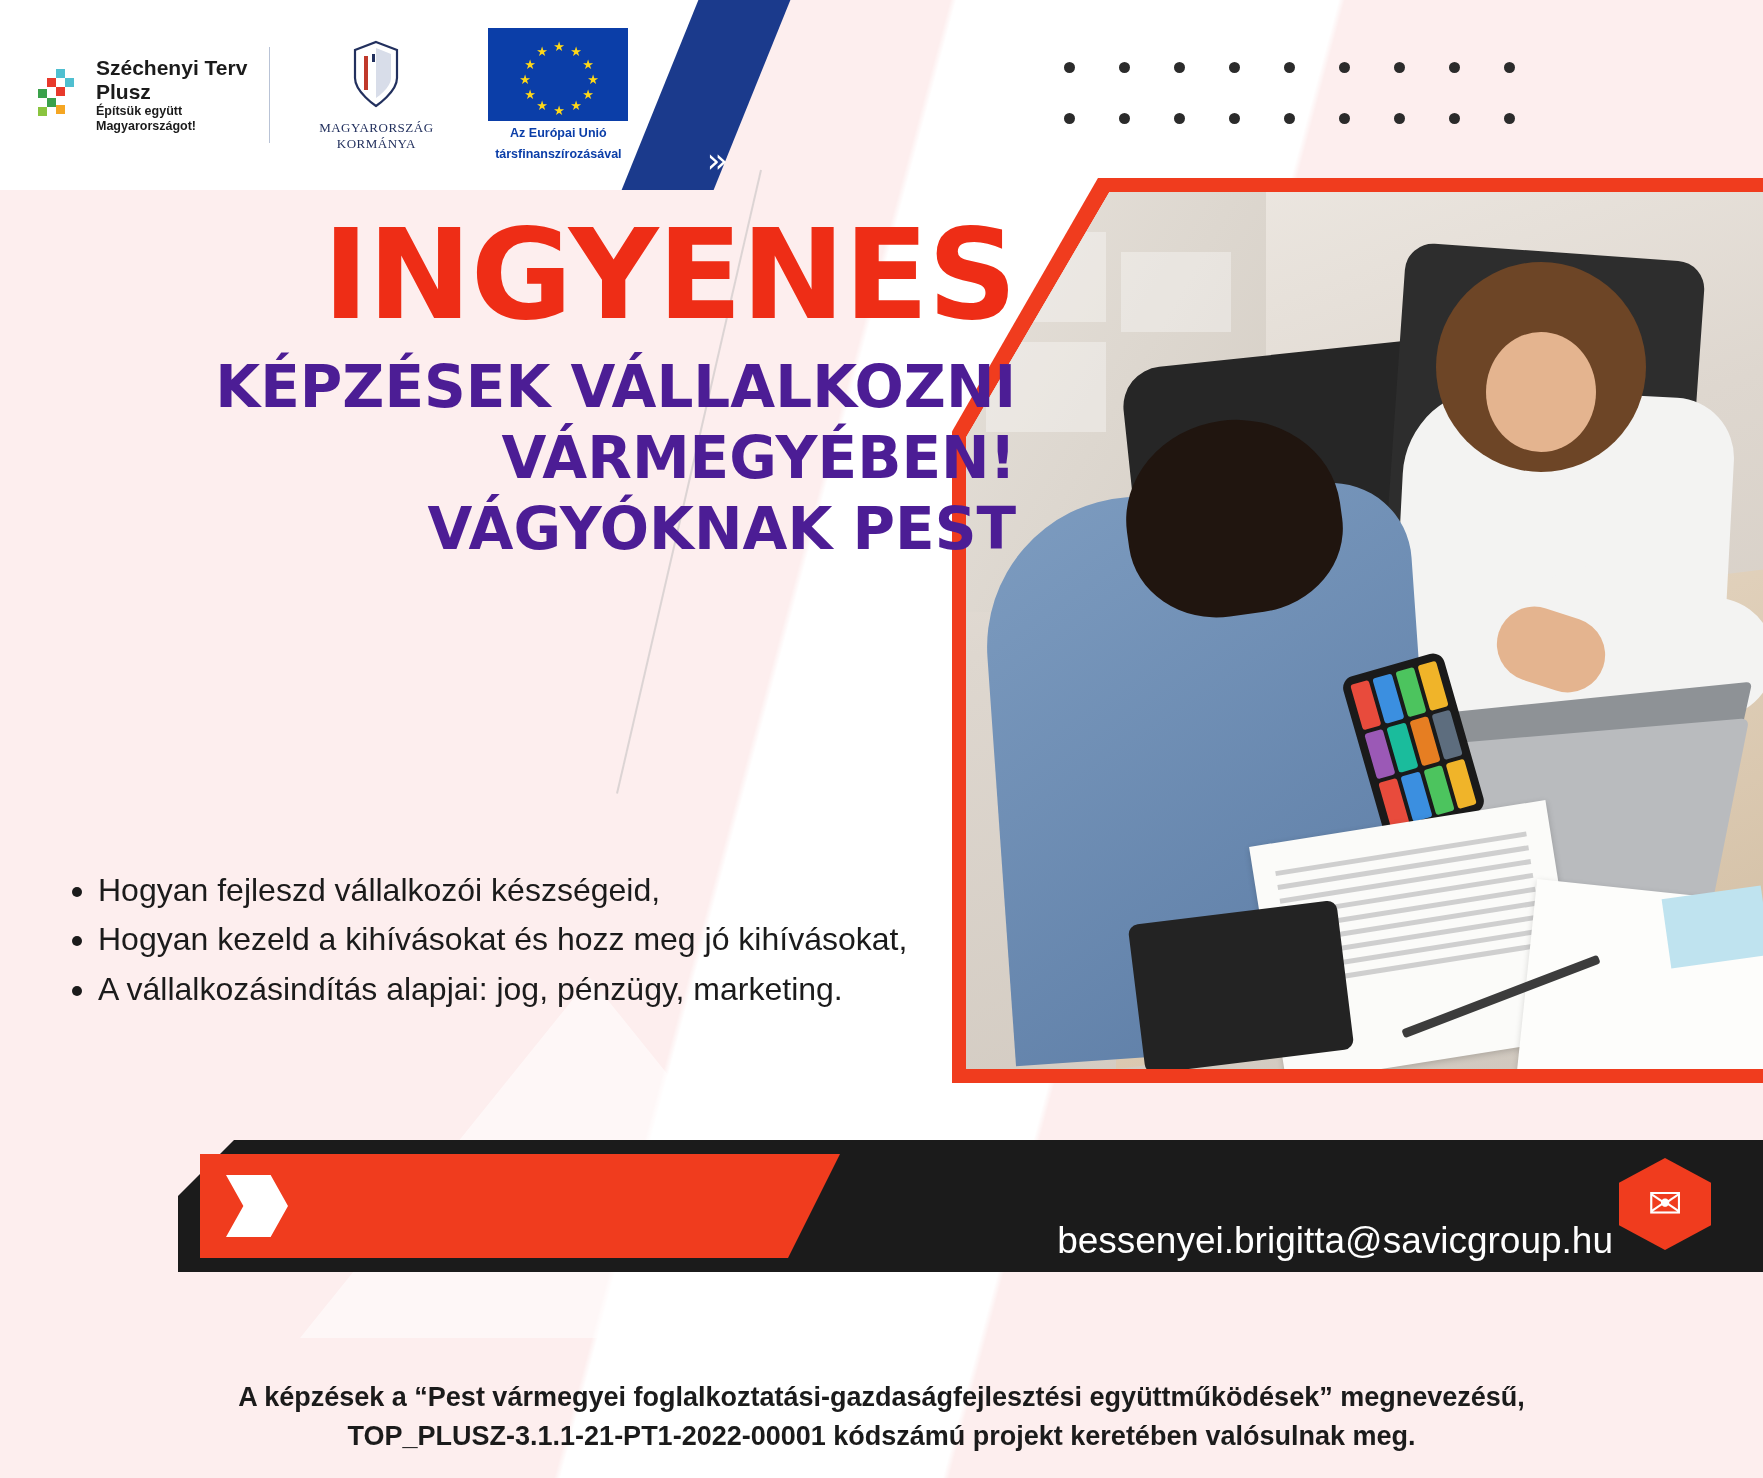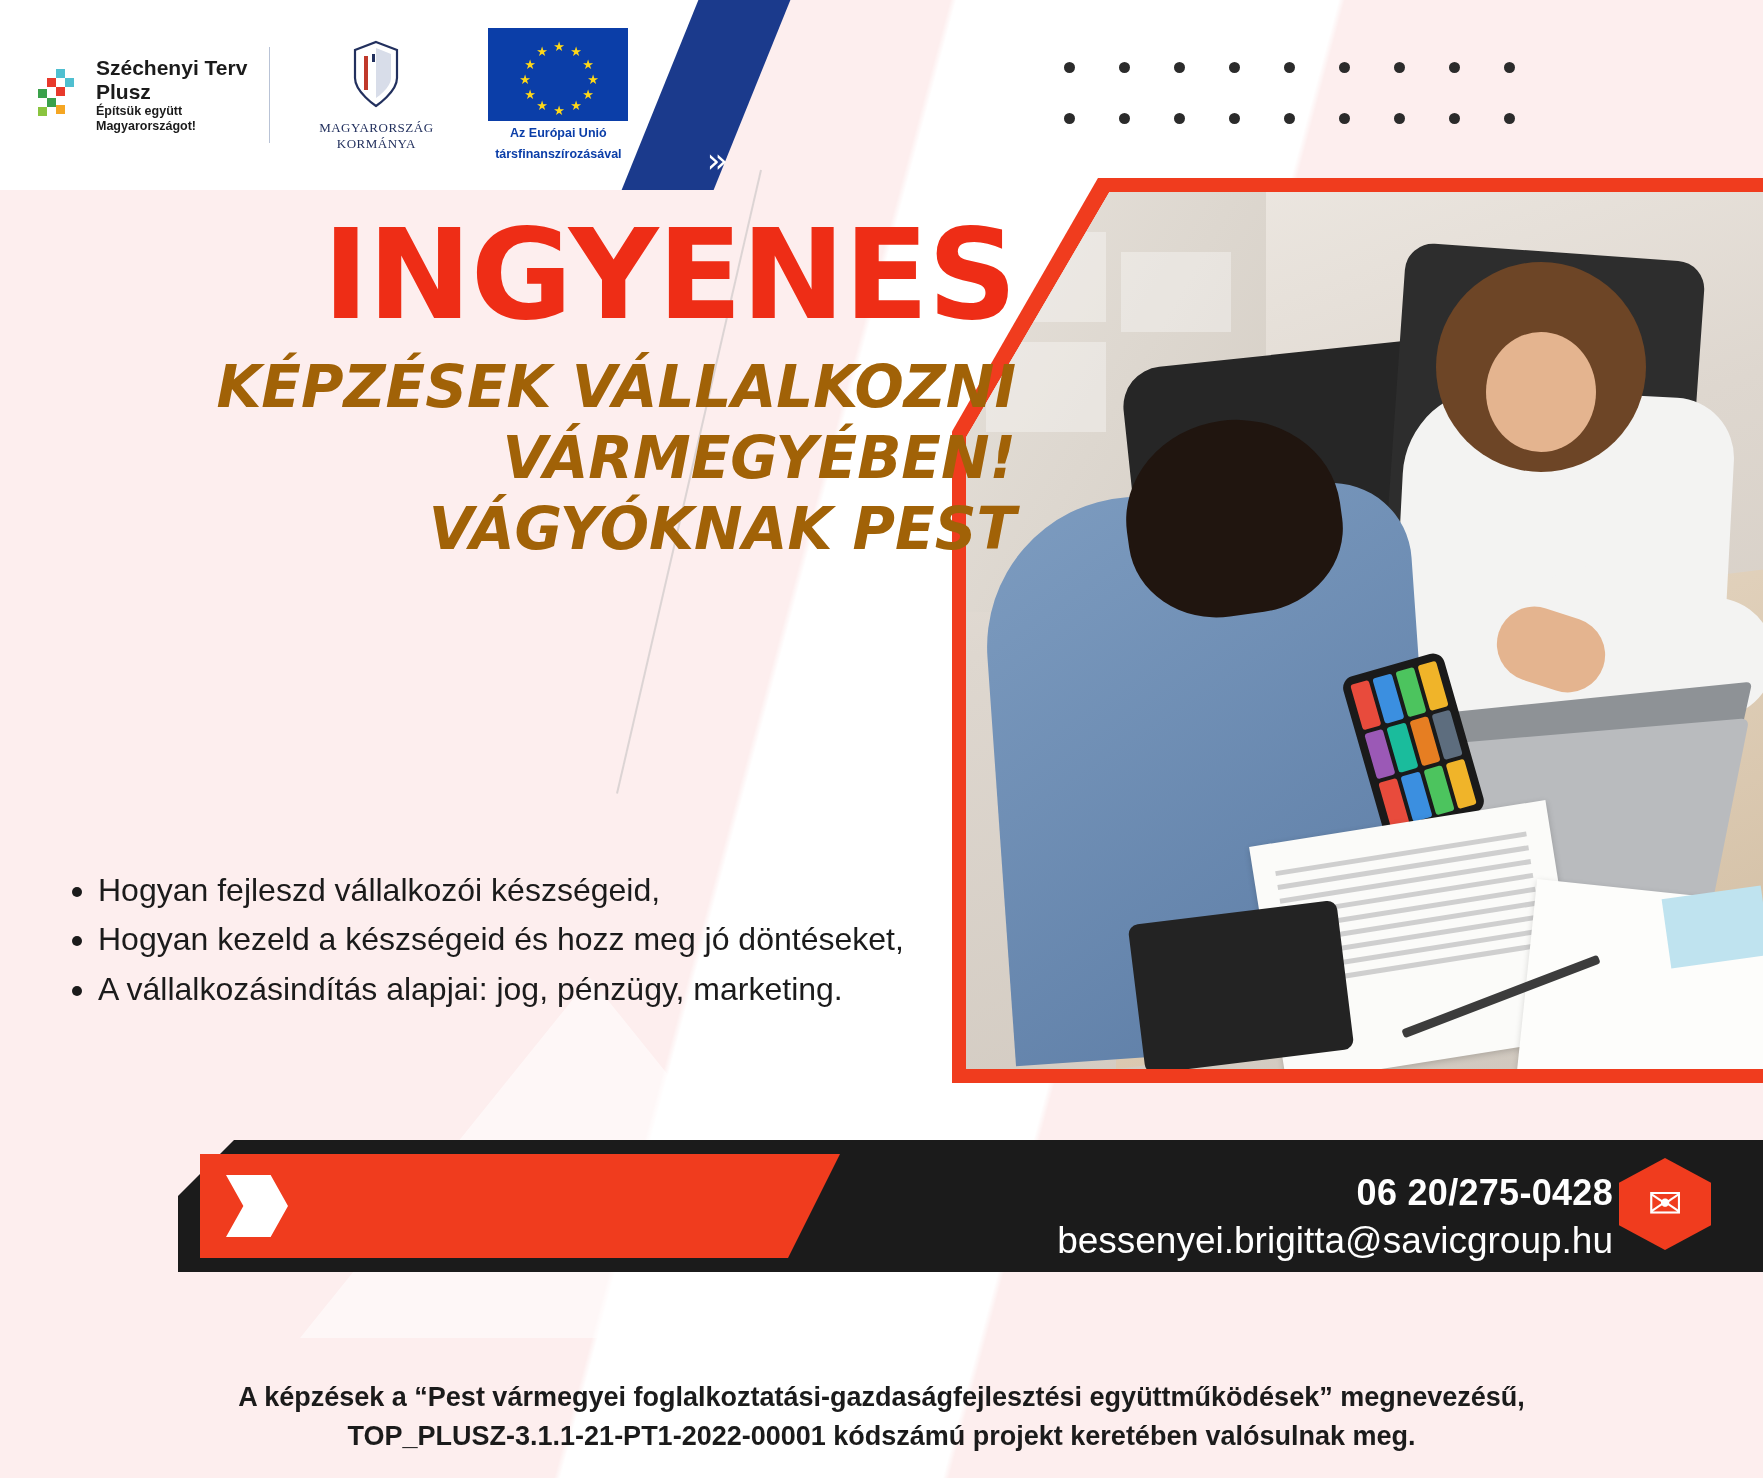"KÉPZÉSEK VÁLLALKOZNI" .h-rest { color: #a16207 -> #4c1d95; font-style: italic -> none }
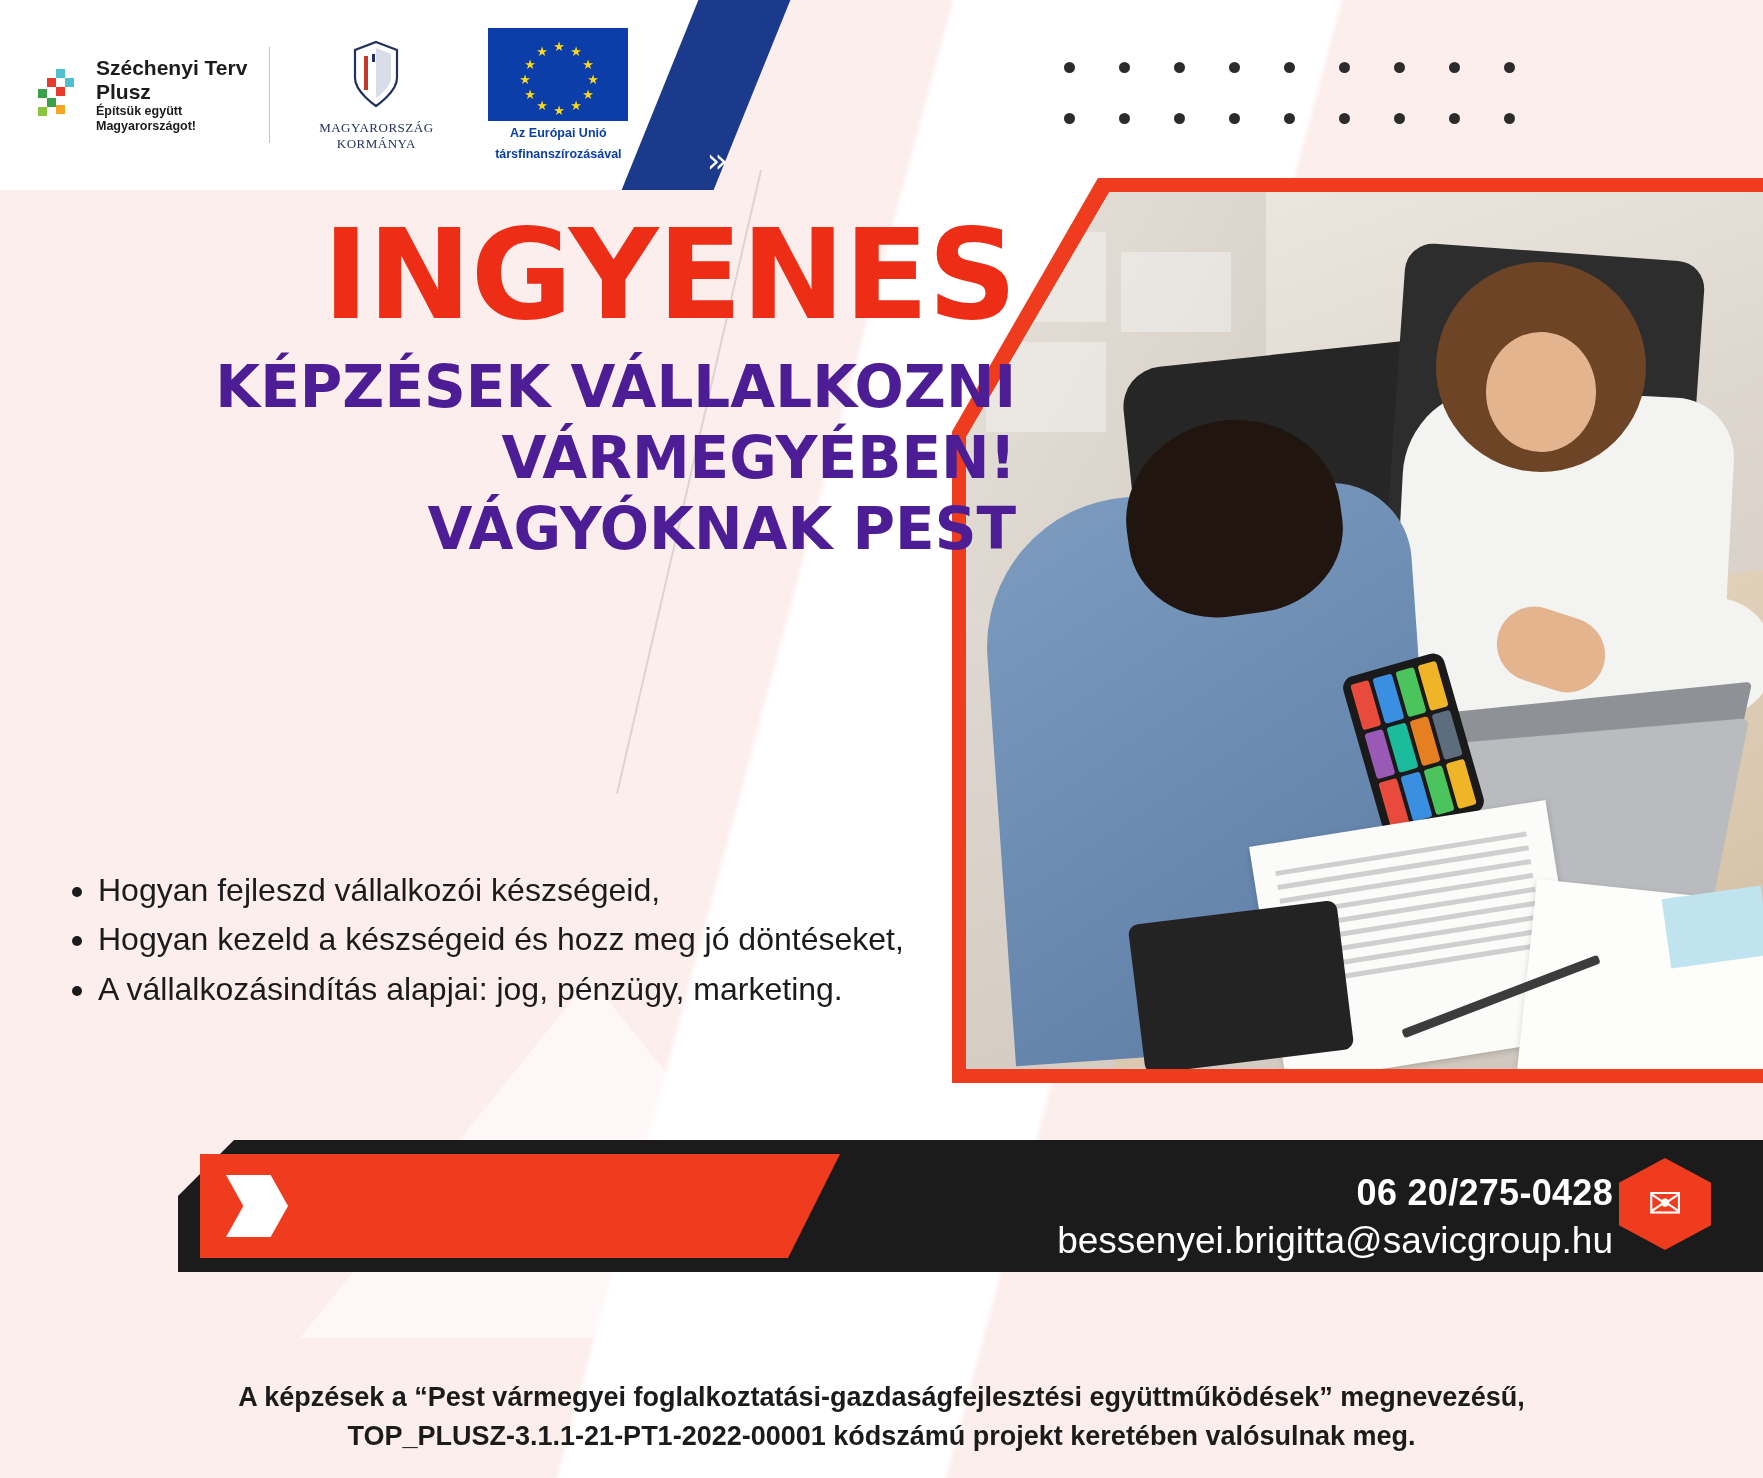"Hogyan kezeld a készségeid és" li { text: készségeid és hozz meg jó döntéseket -> kihívásokat és hozz meg jó kihívásokat }
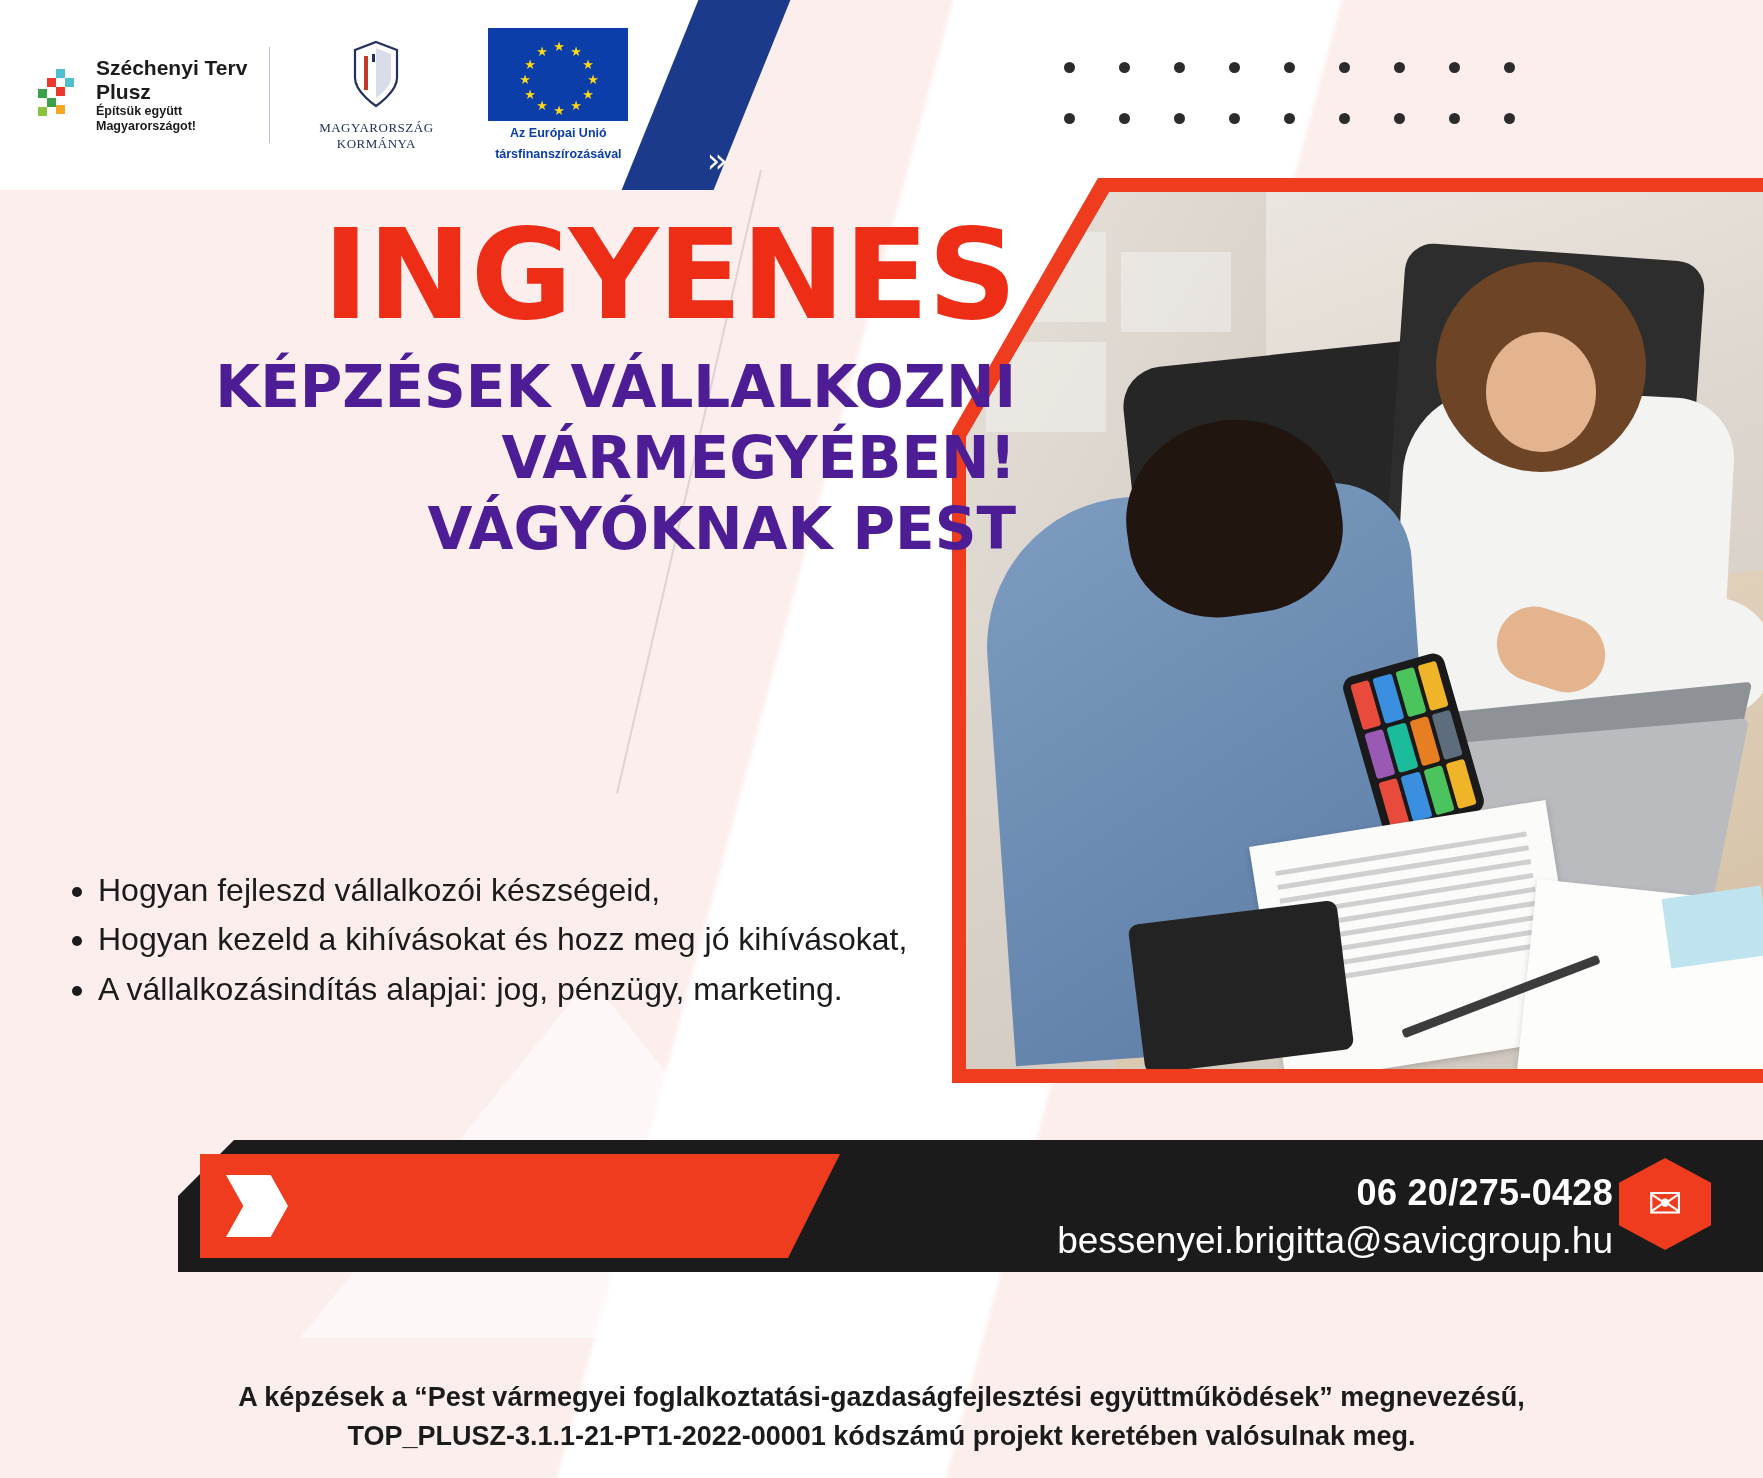"06 20/275-0428" div.contact-phone { html: <div>06 20/275-0428</div> -> none }
